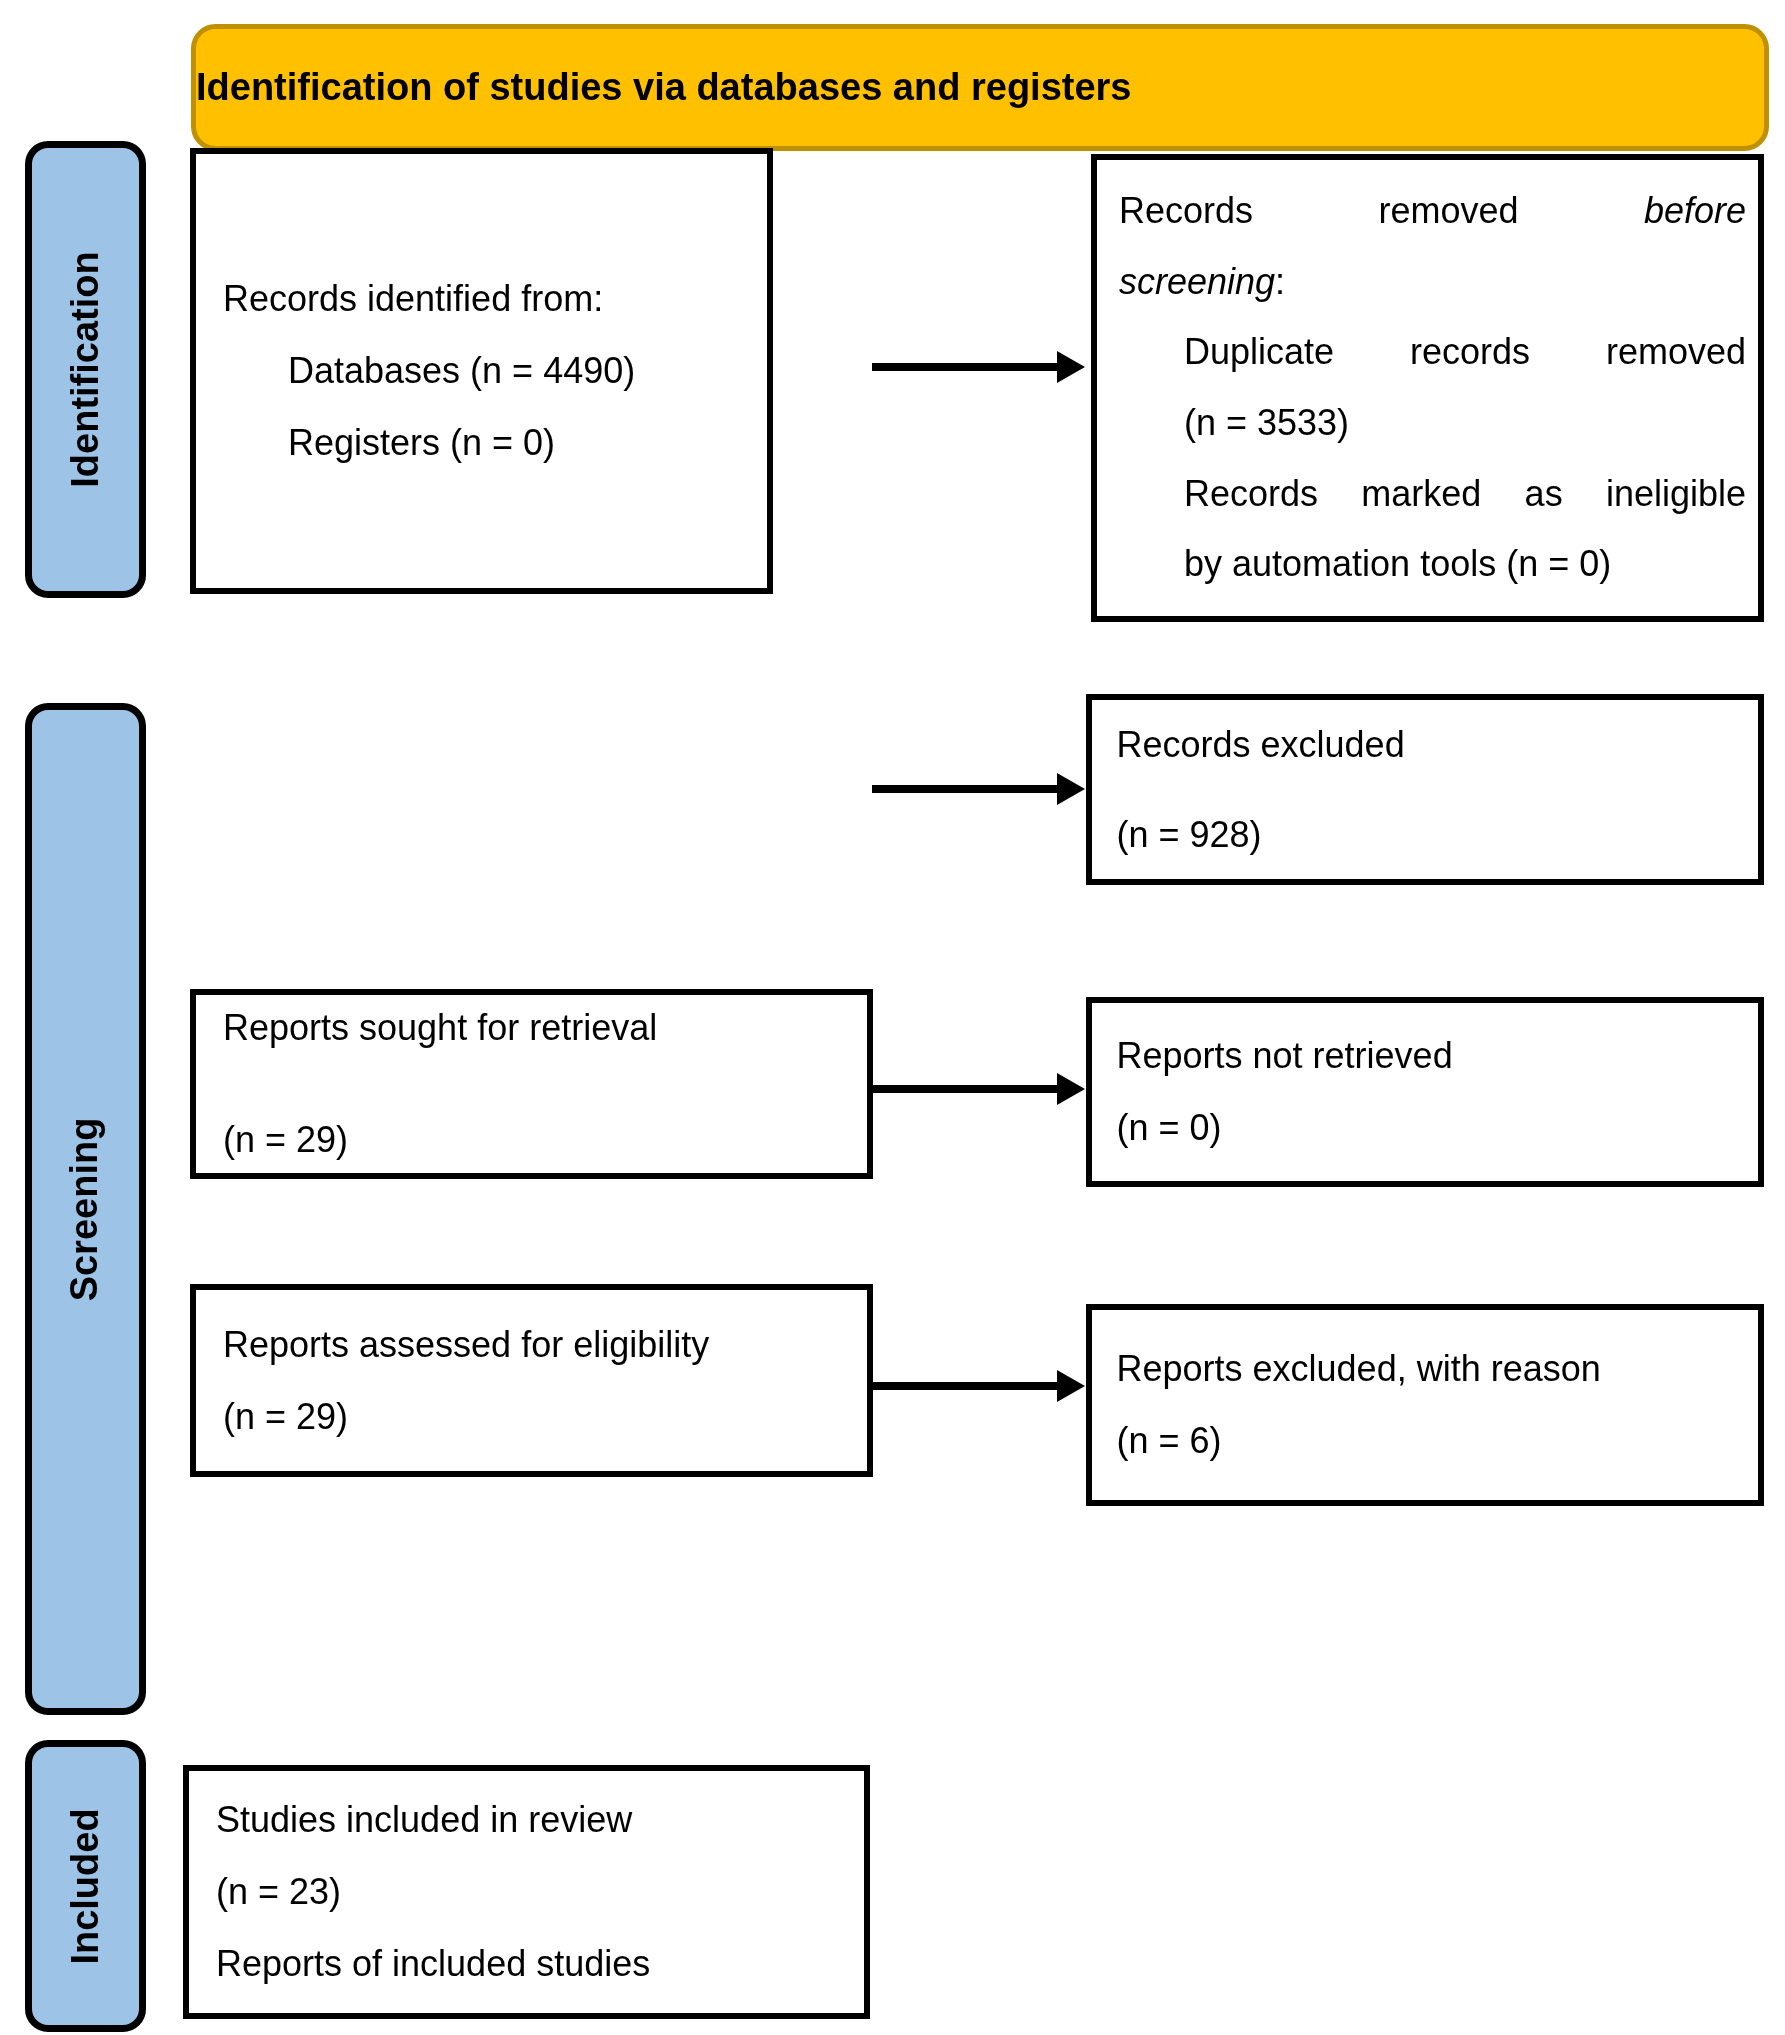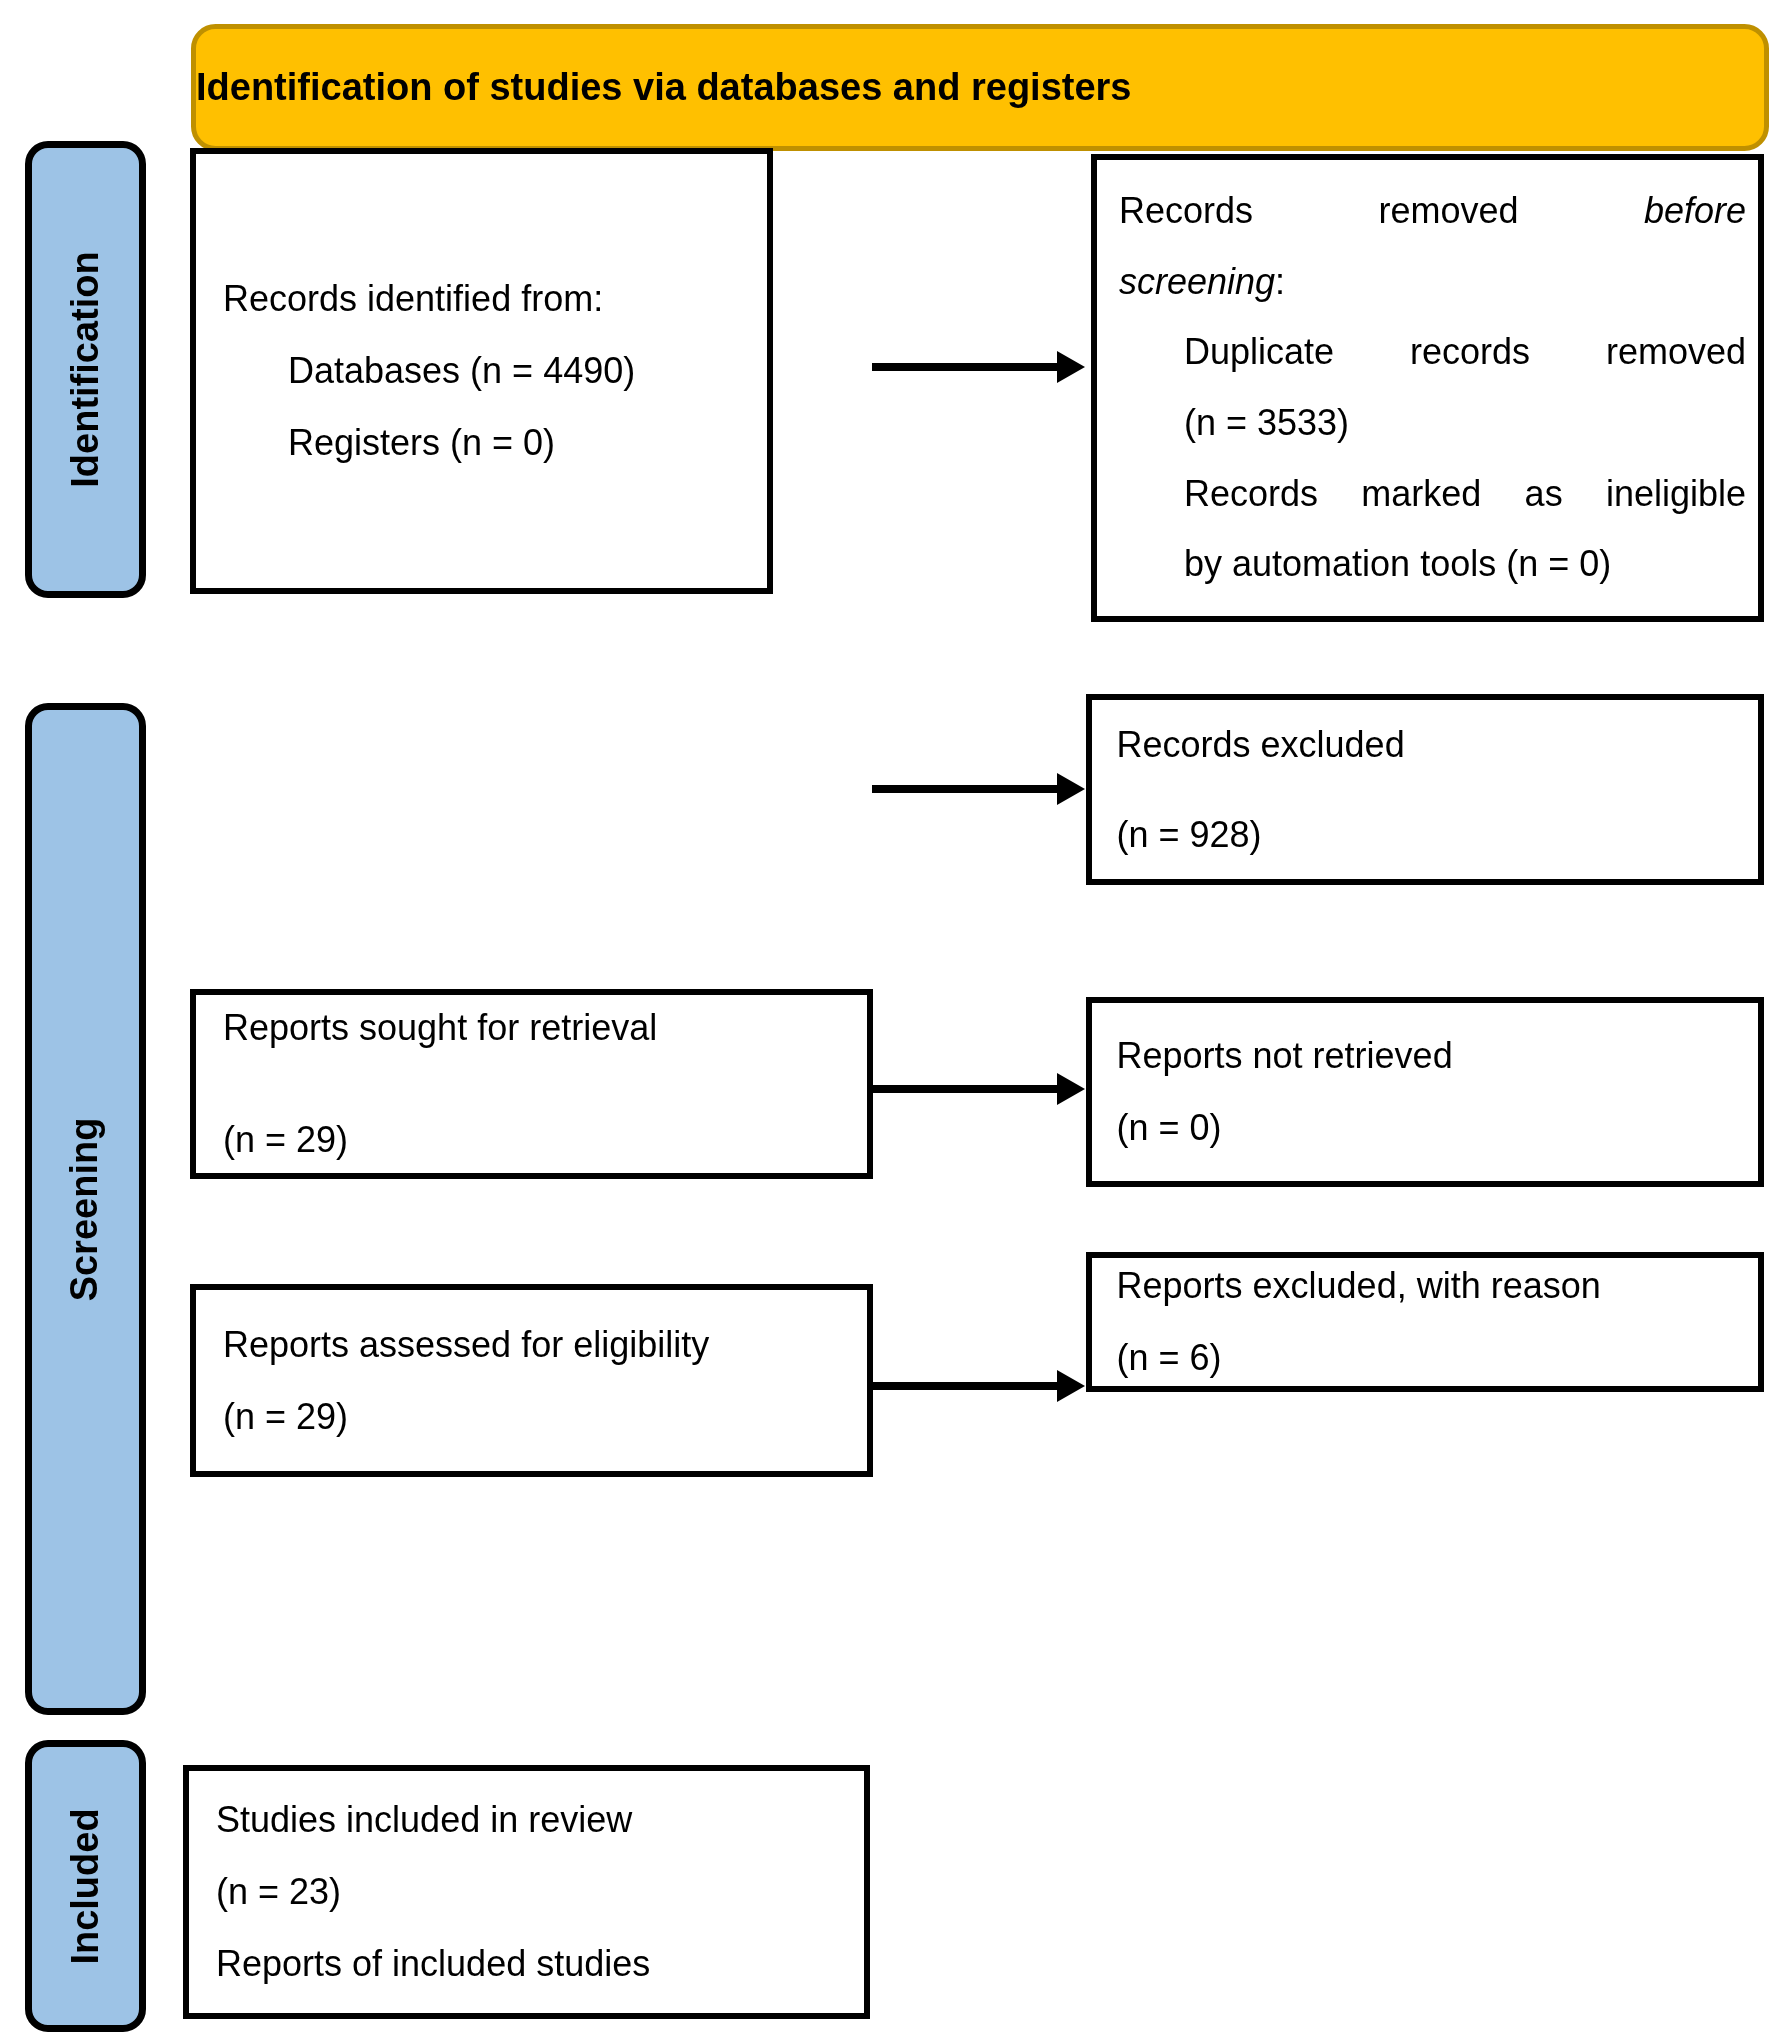"Reports excluded, with reason" #box-reports-excluded { height: 140px -> 202px; top: 1252px -> 1304px }
